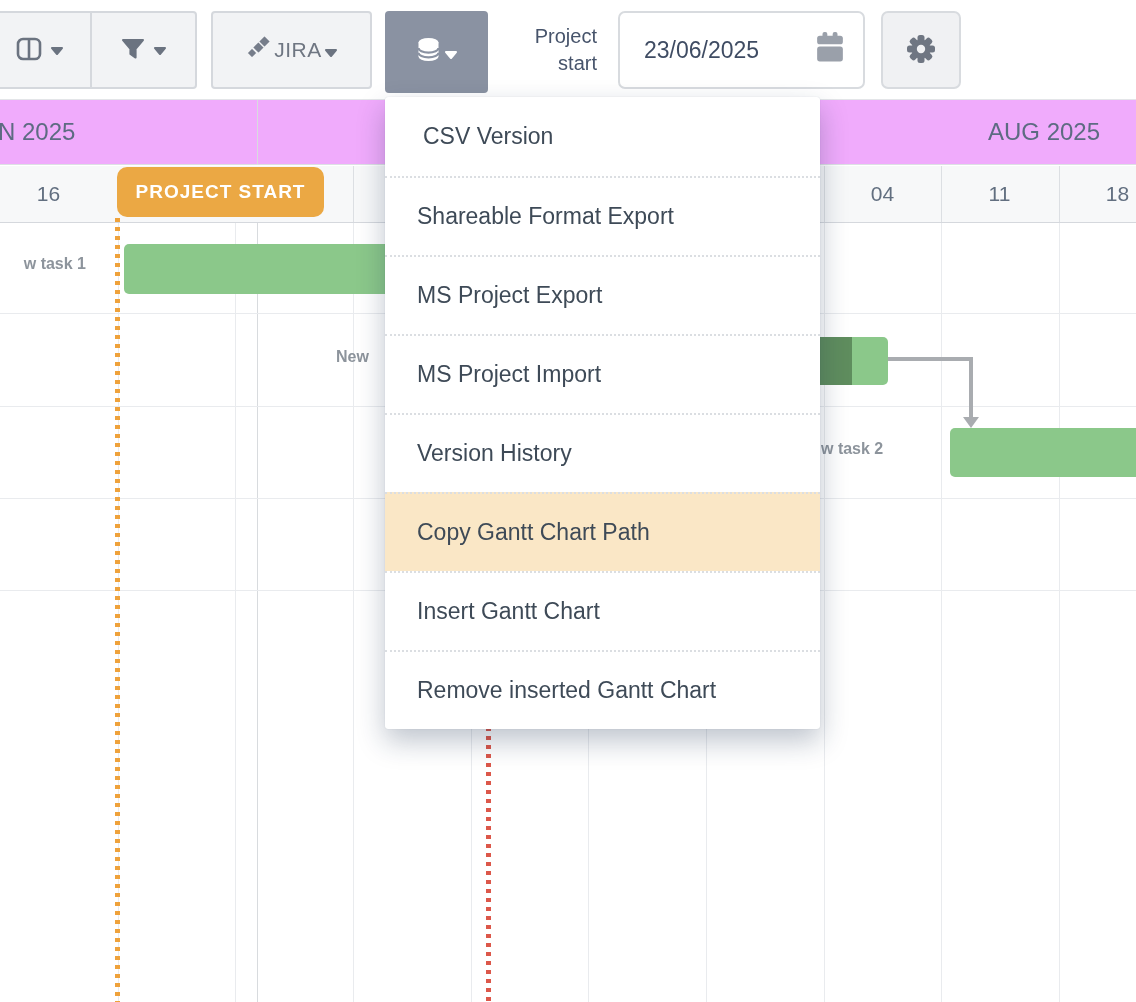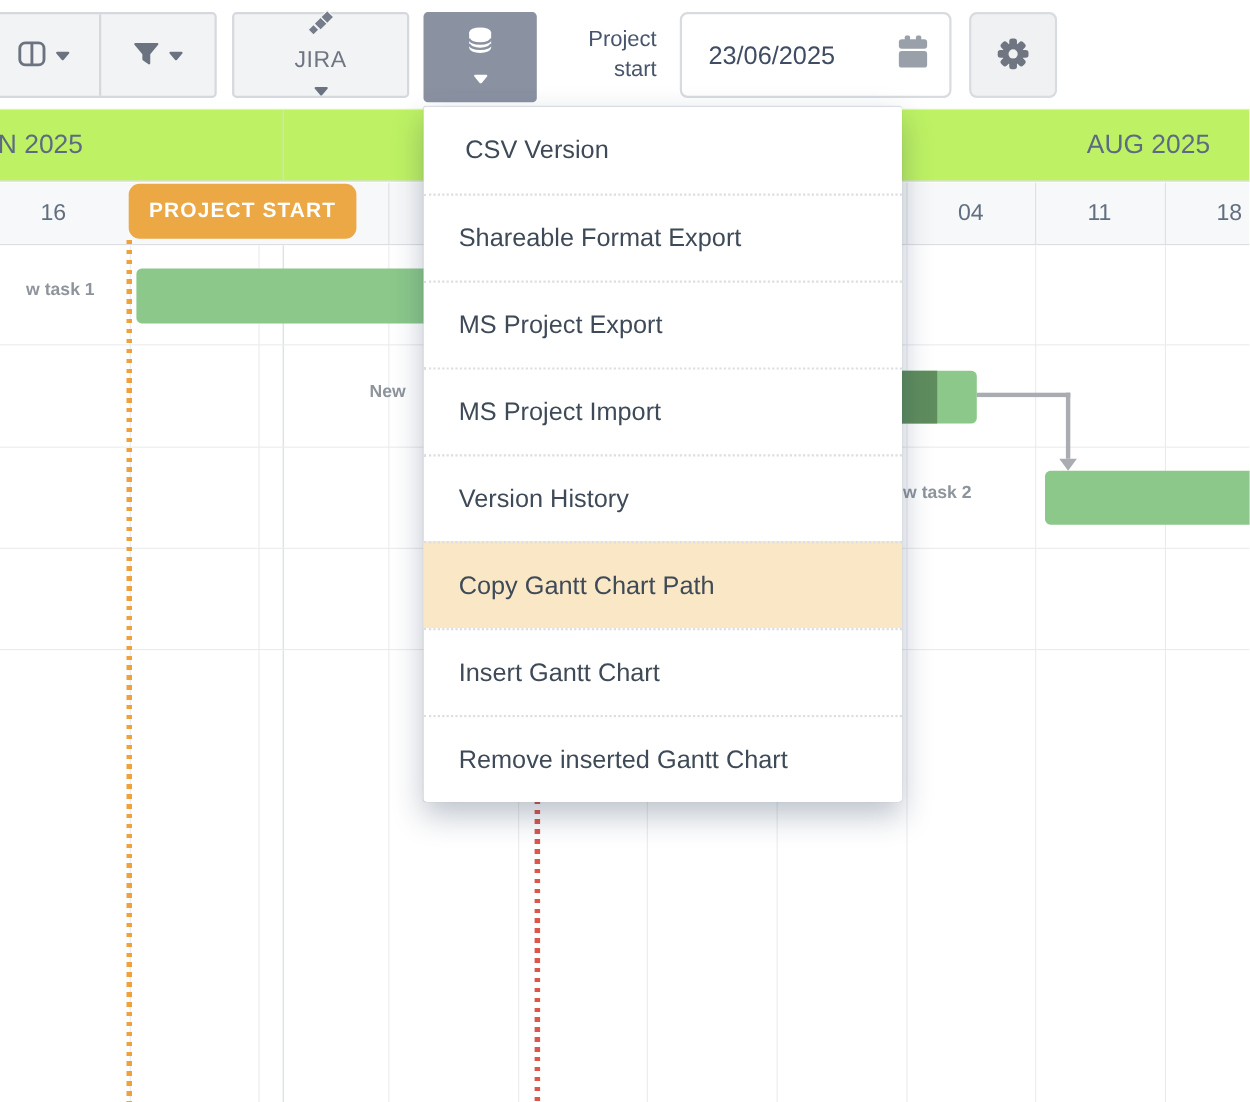"JIRA" .tb-btn { flex-direction: column -> none }
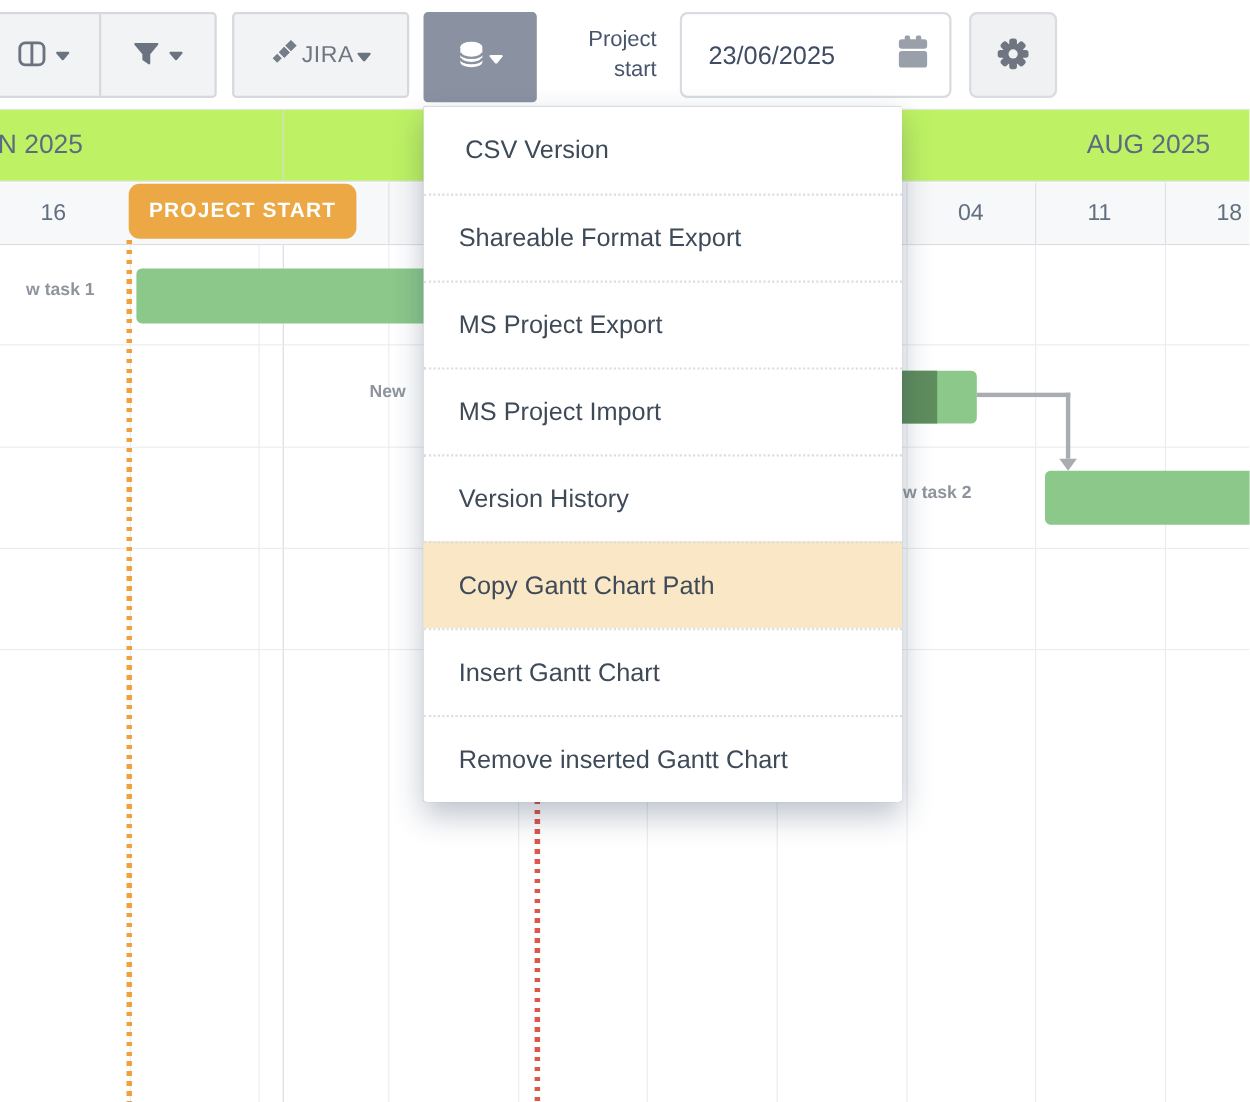"N 2025" .month-row { background: #bef264 -> #f0abfc }
